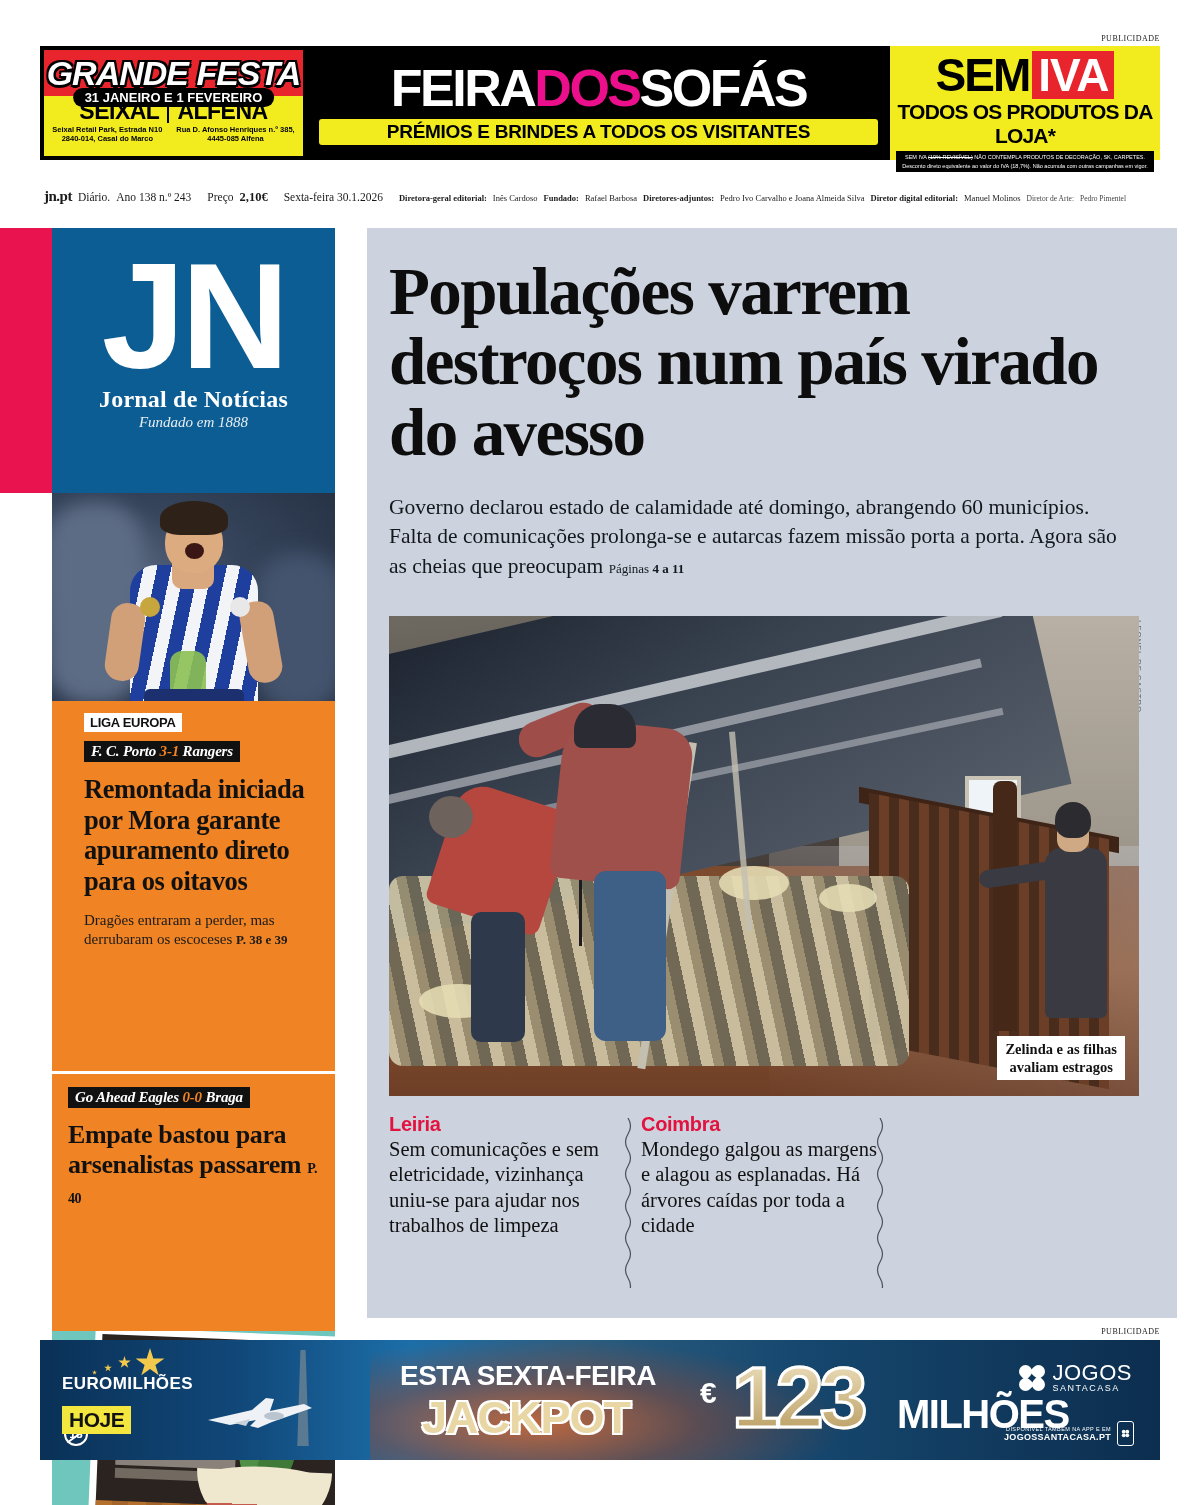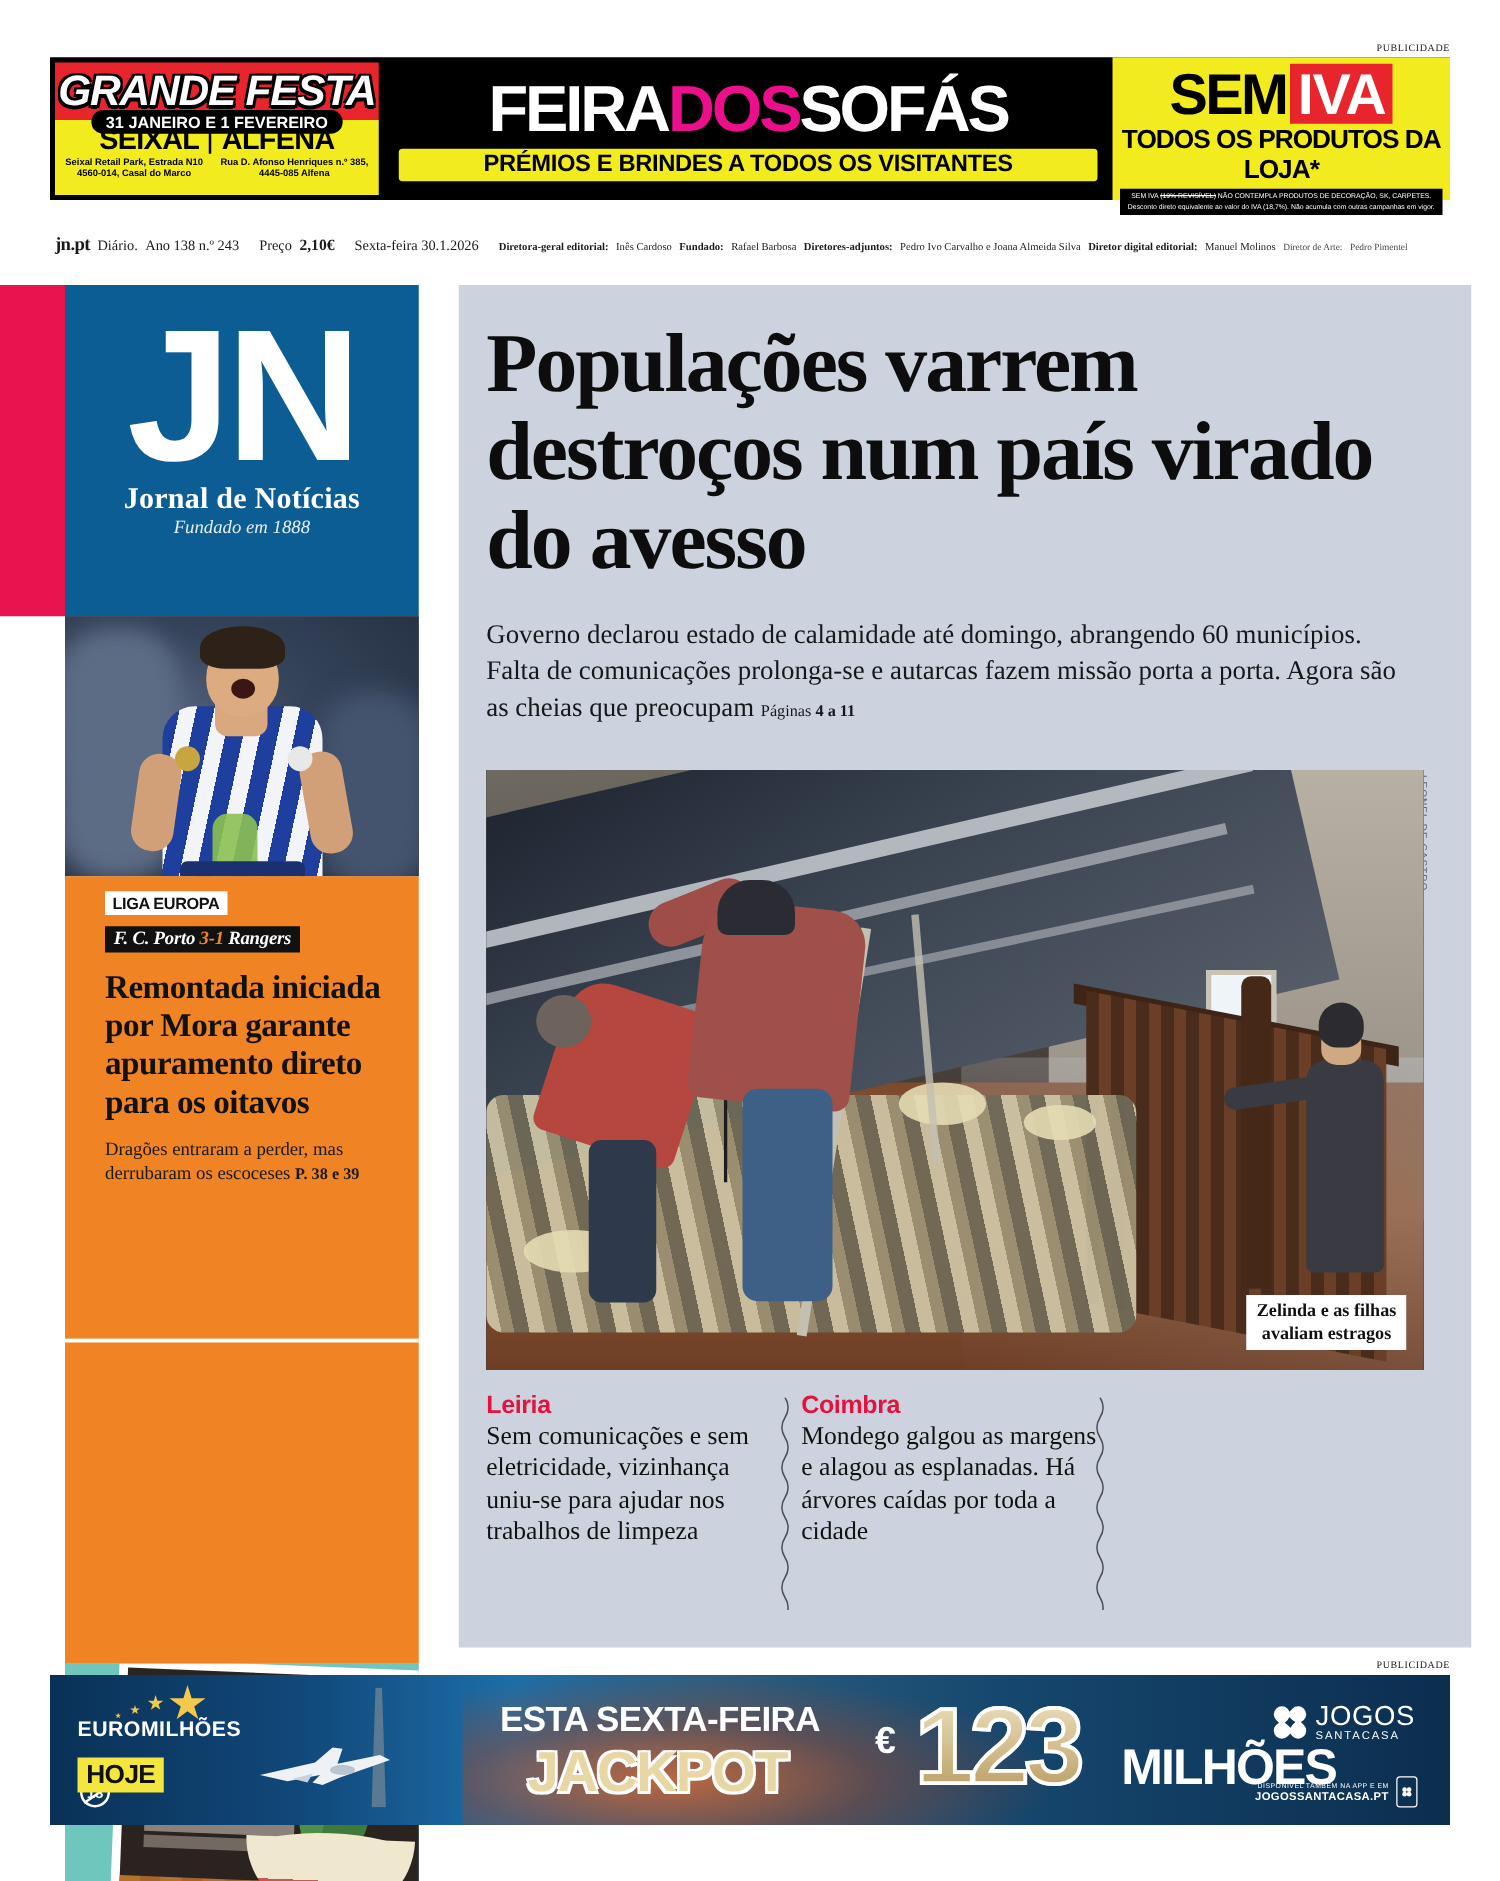"4560-014, Casal do Marco" div { text: 4560-014 -> 2840-014 }
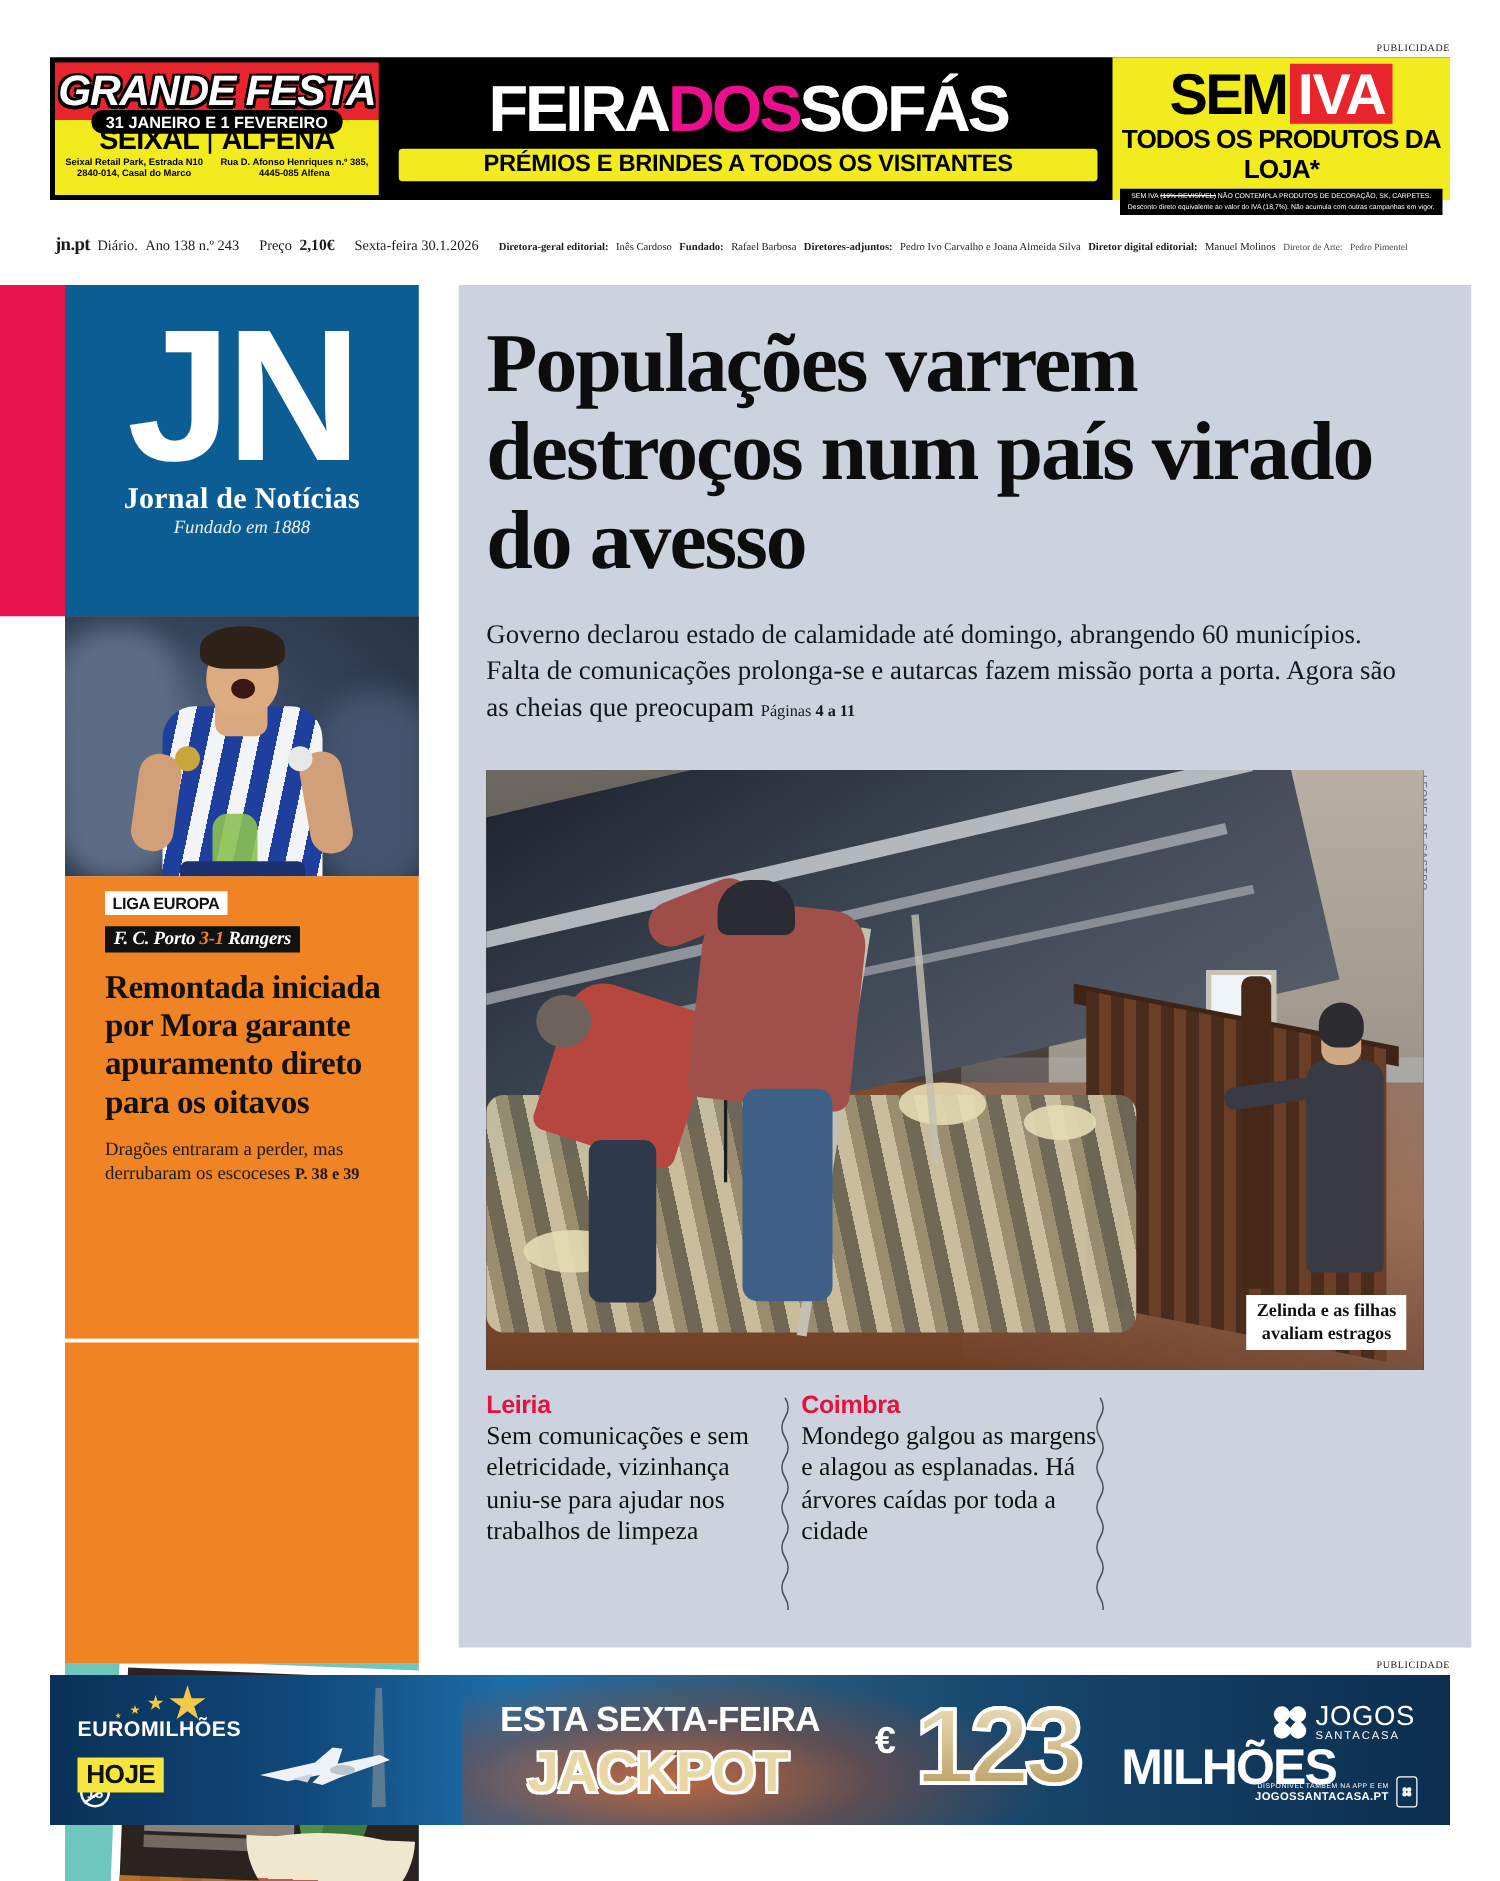"Go Ahead Eagles 0-0 Braga" div { html: none -> <div> <div><span>Go Ahead Eagles</span> <span>0-0</span> <span>Braga</span></div> <div><span>Empate bastou para arsenalistas passarem</span> <b>P. 40</b></div> </div> }
